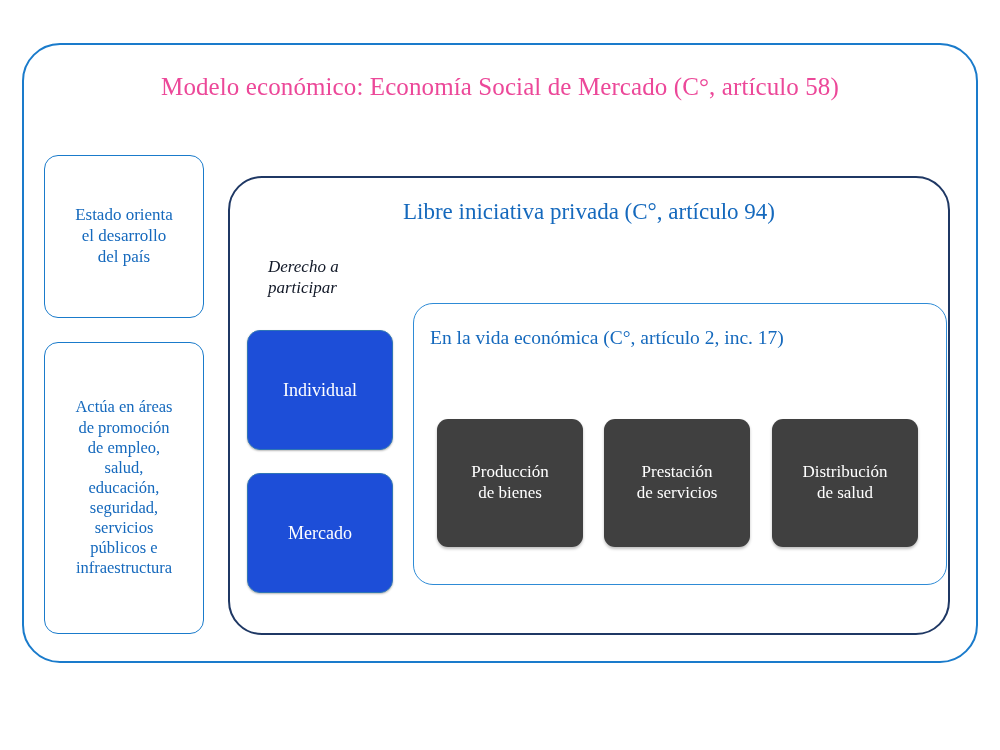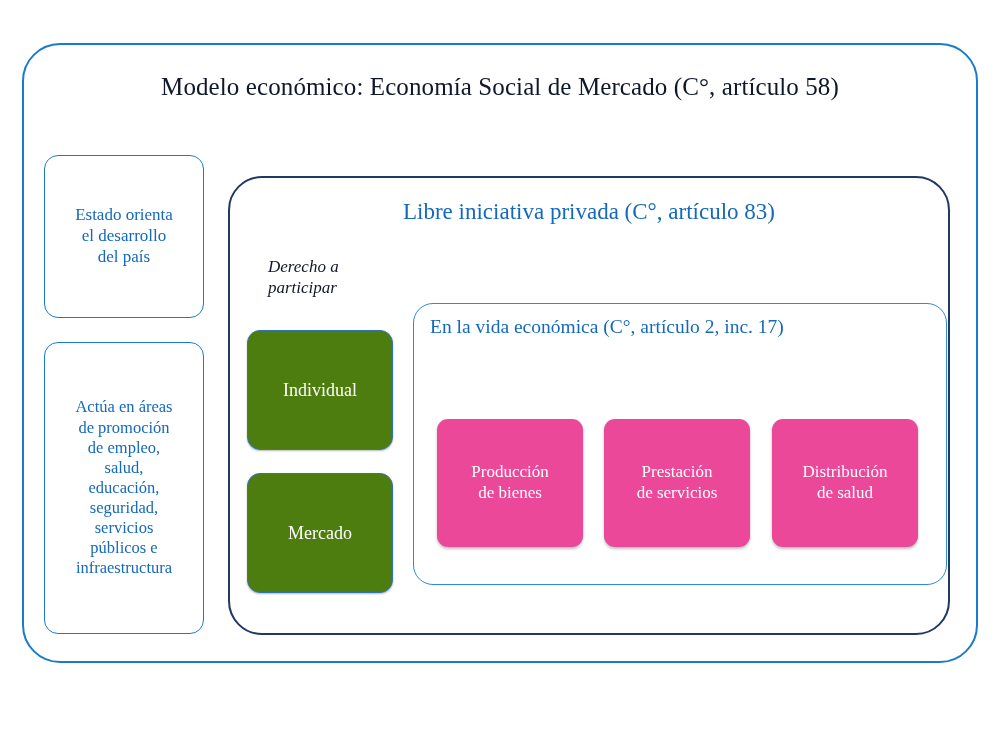"Modelo económico: Economía Social de" .outer-title { color: #0f172a -> #ec4899 }
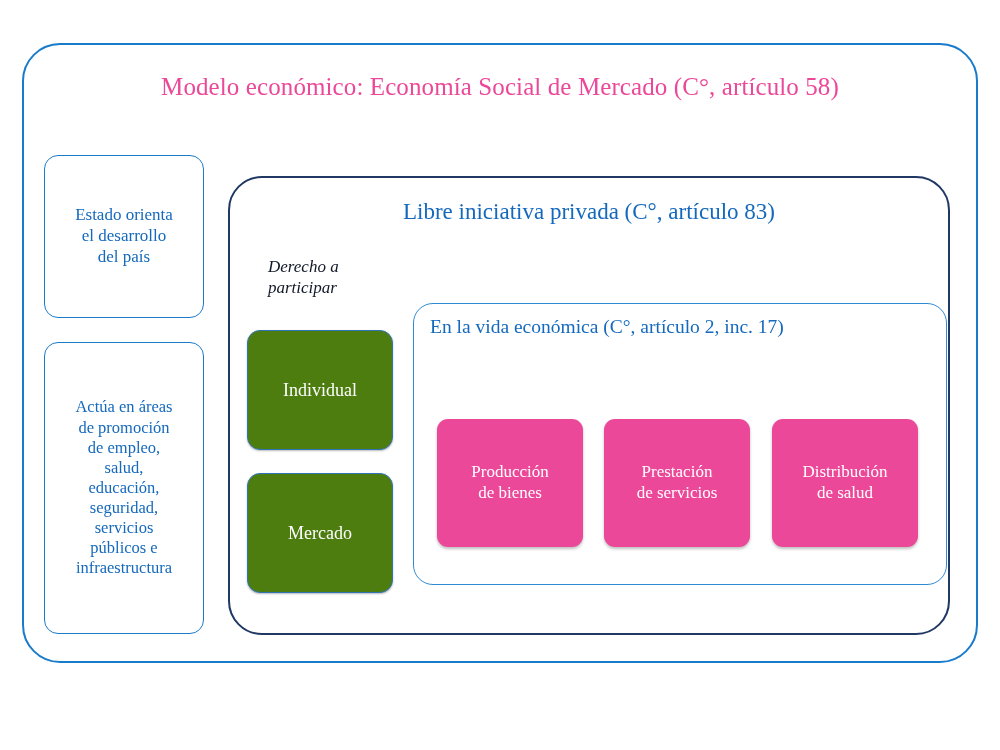"Libre iniciativa privada (C°, artículo" div.inner-title { text: 83 -> 94 }
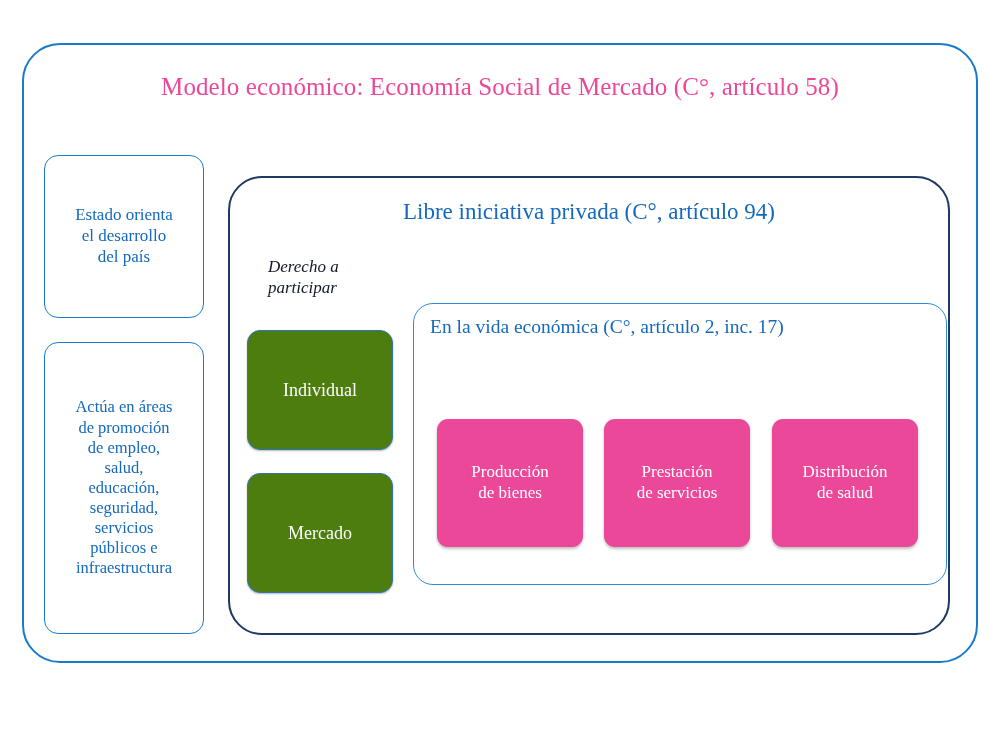"En la vida económica (C°," .eco-title { top: 12px -> 23px }
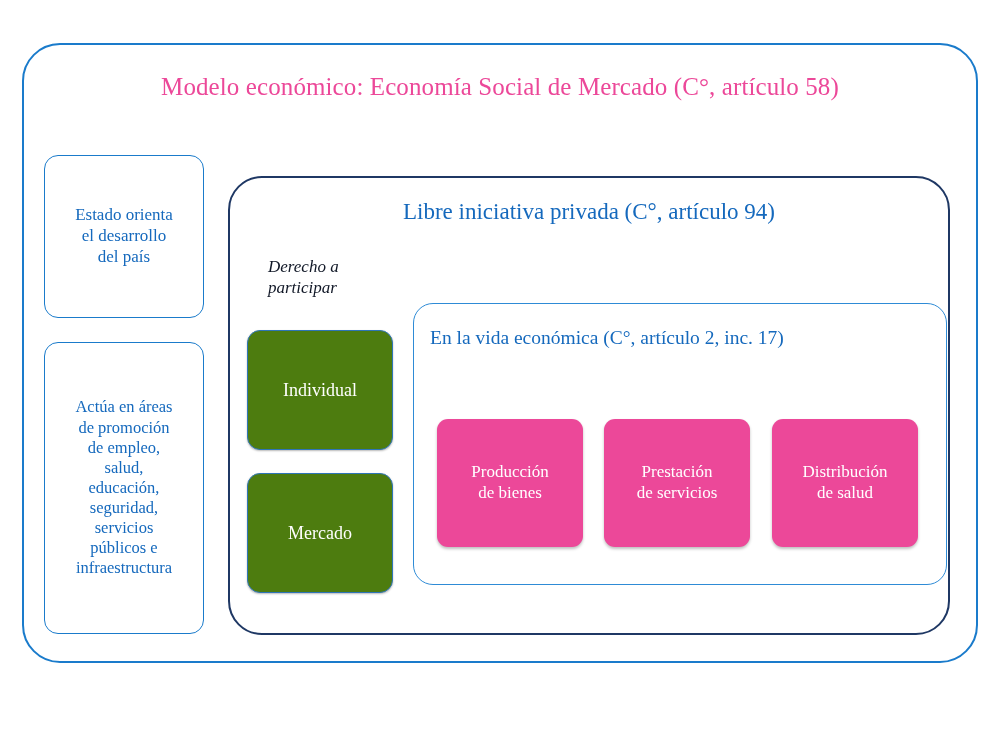"Individual" .navy-box { background: #4d7c0f -> #1d4ed8 }
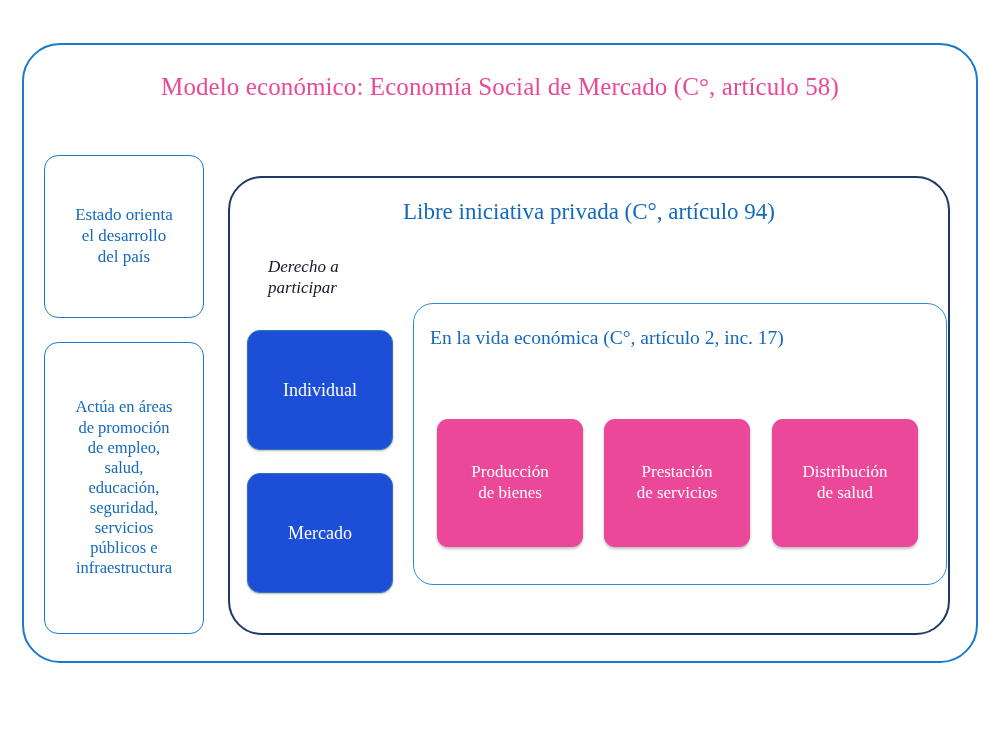"Producción" .blue-box { background: #ec4899 -> #404040 }
